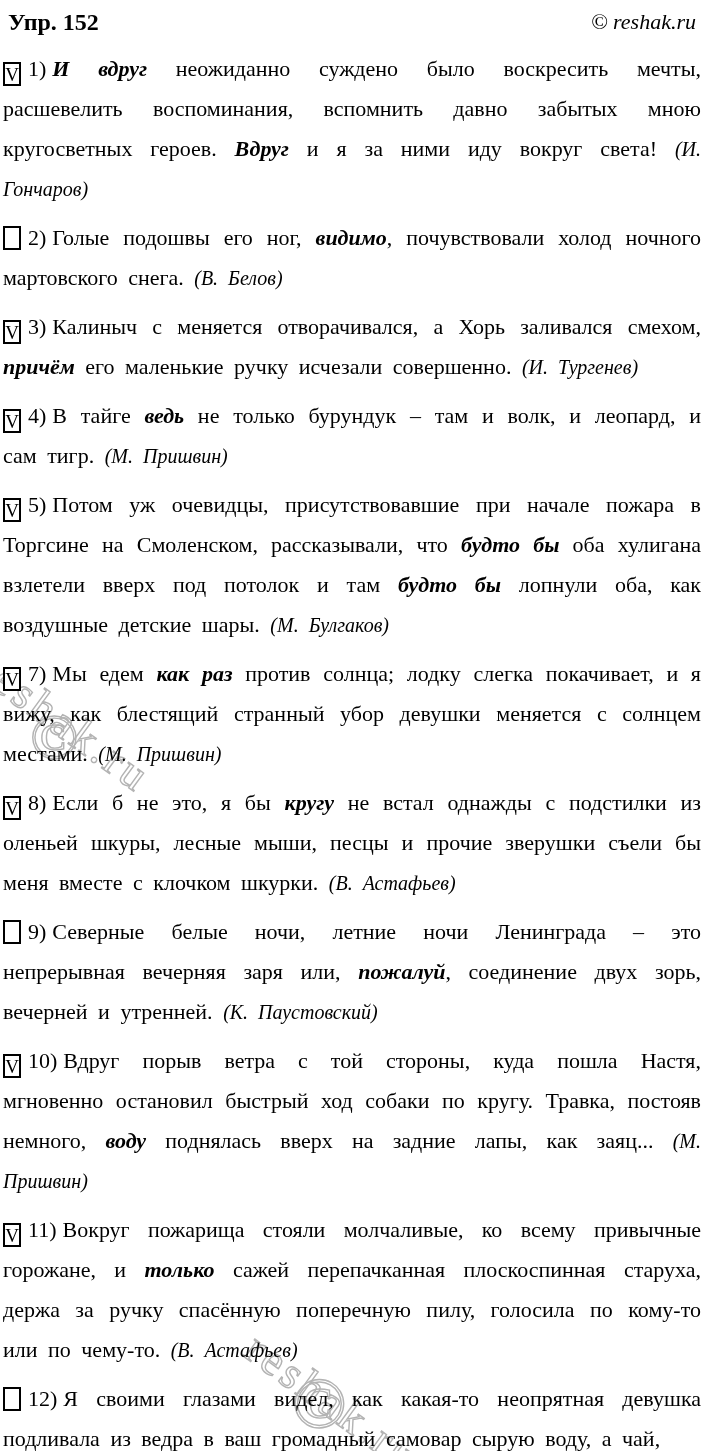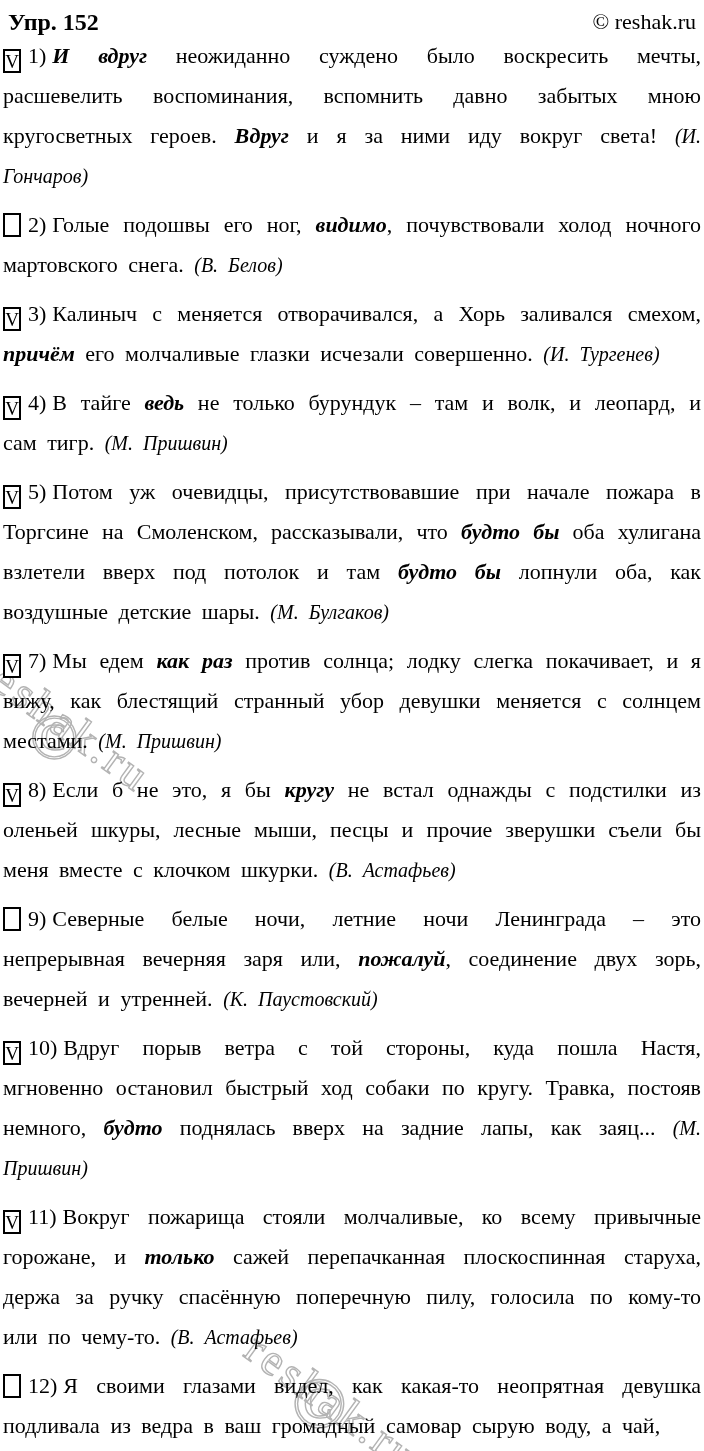"Упр. 152" .header { margin-bottom: 0 -> 13px }
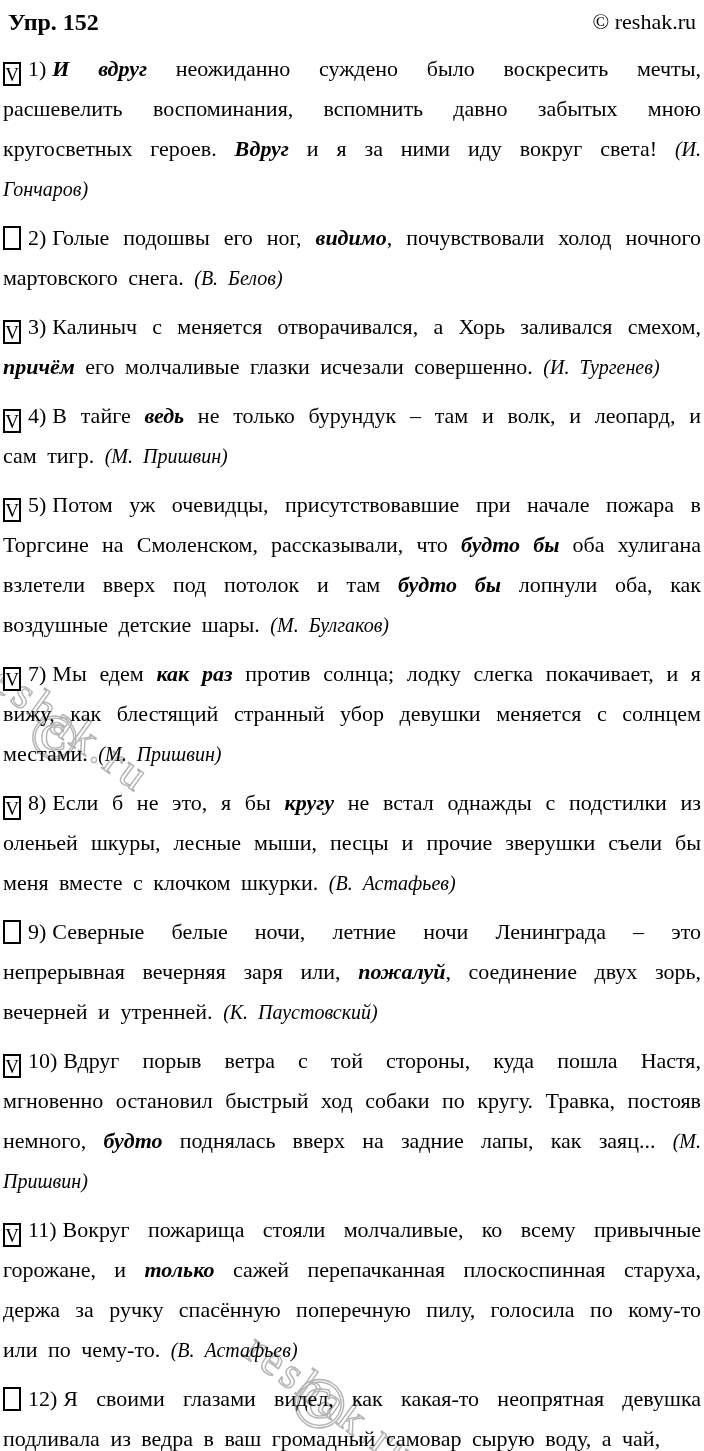"© reshak.ru" .copyright { font-style: none -> italic }
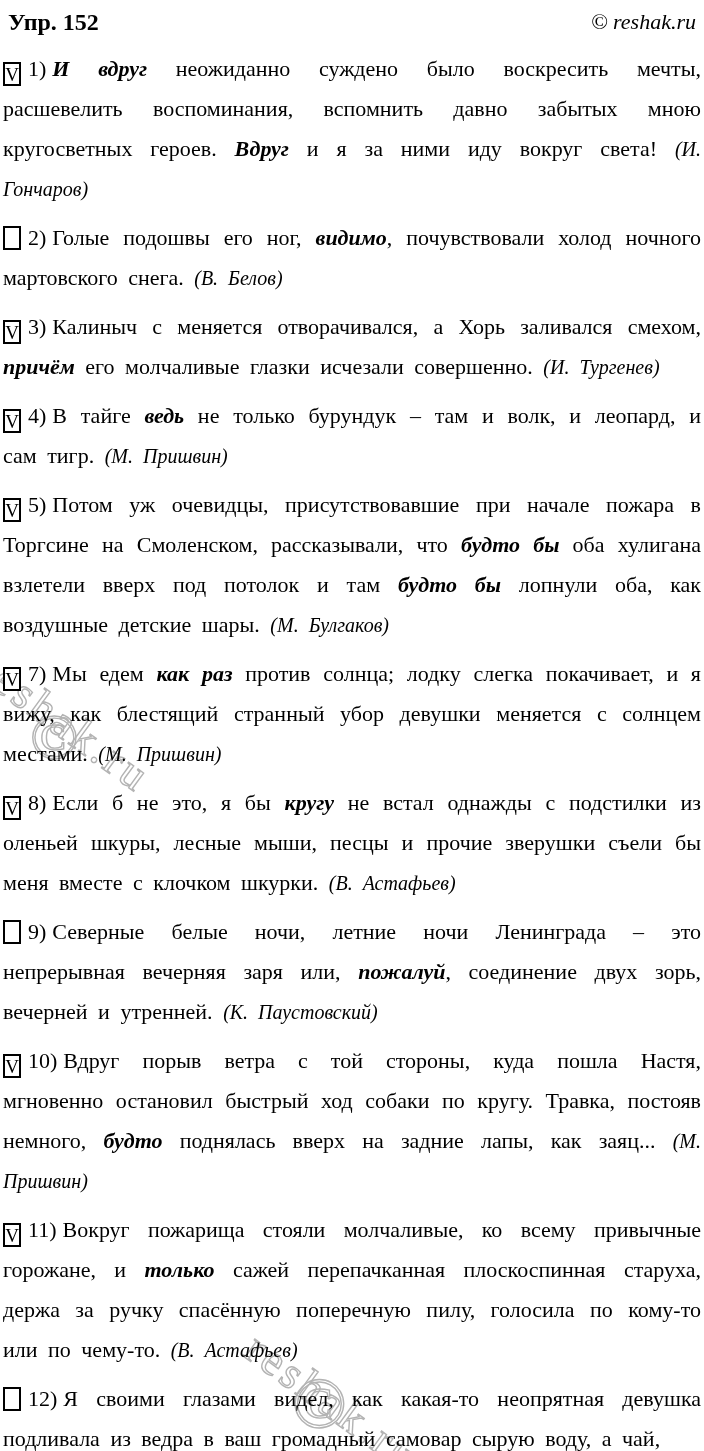"его молчаливые глазки исчезали" span.plain { text: молчаливые глазки -> маленькие ручку }
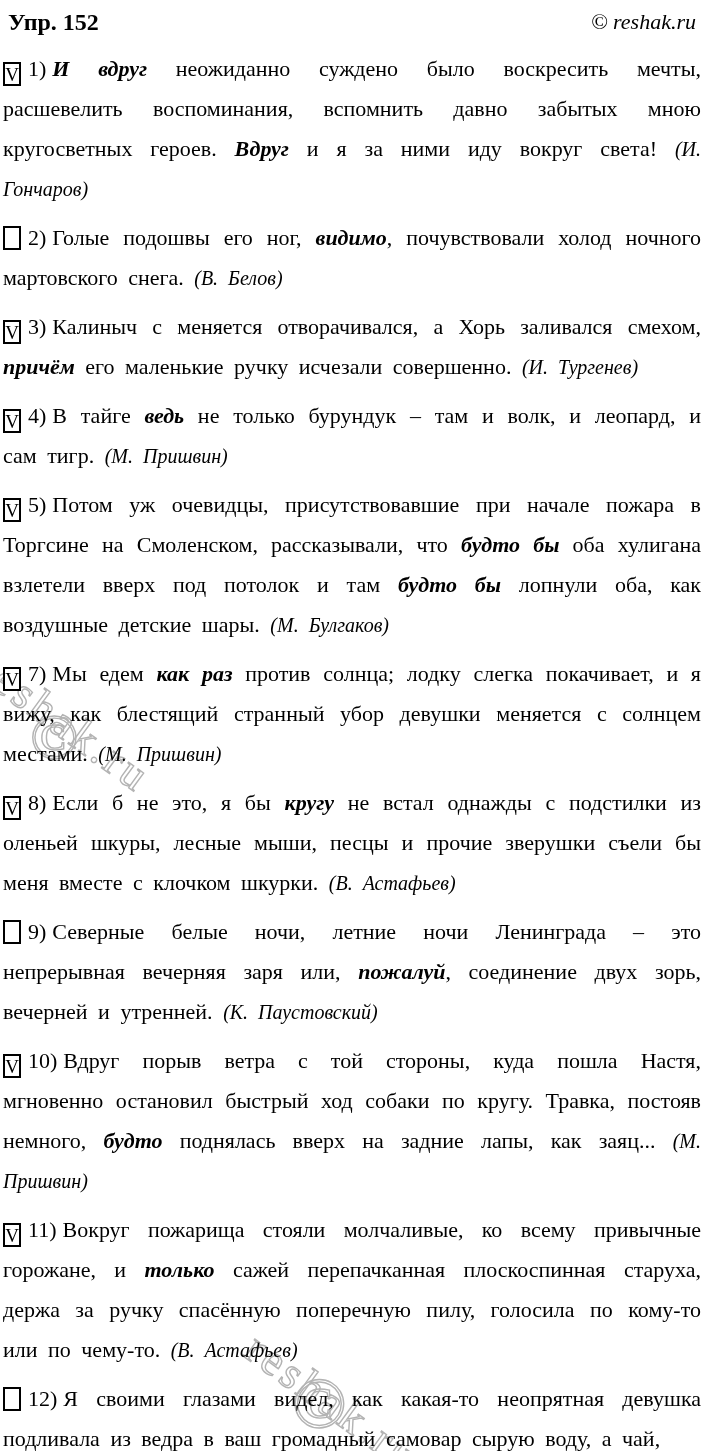"будто" span.emph { text: будто -> воду }
